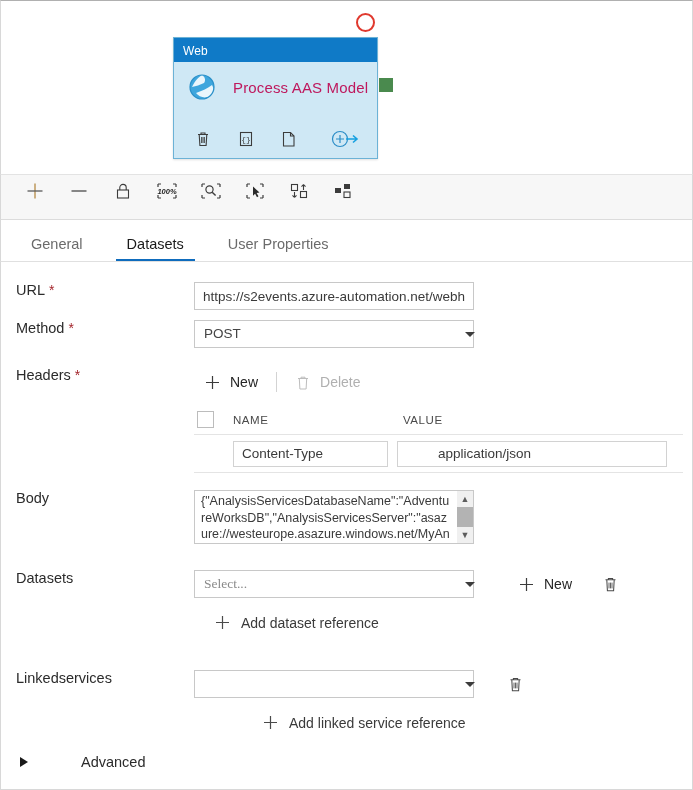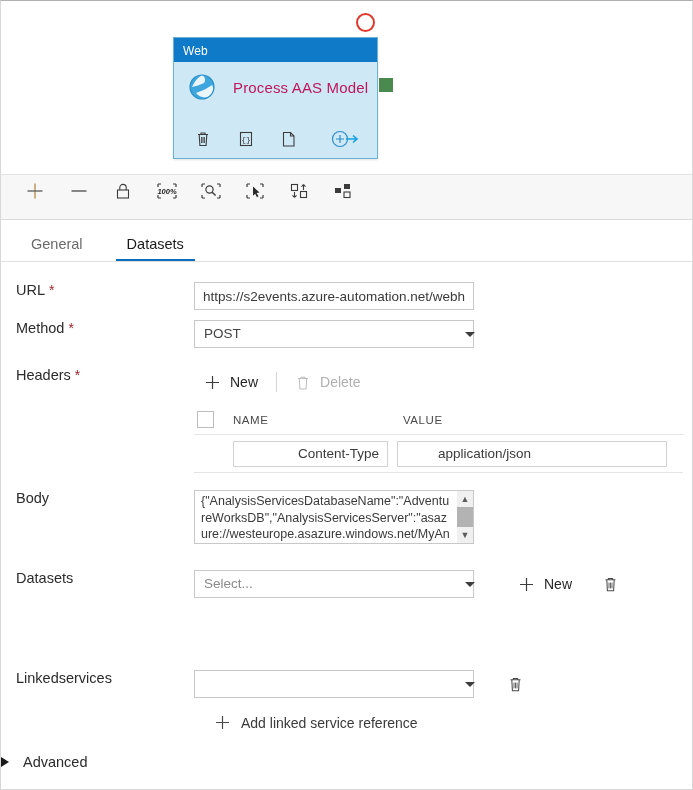"User Properties" div.tab { html: none -> <div>User Properties</div> }
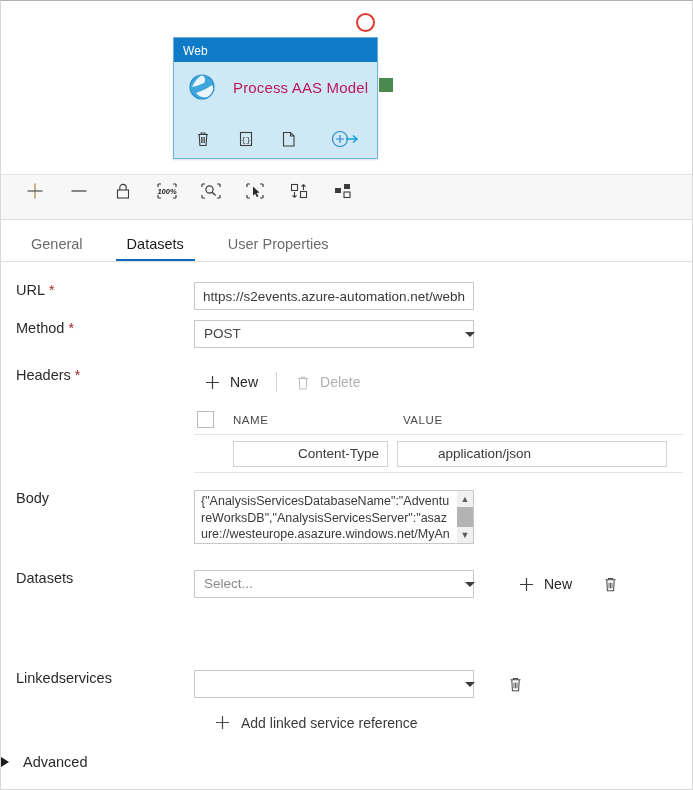"Content-Type" .cell-name { text-align: right -> none }
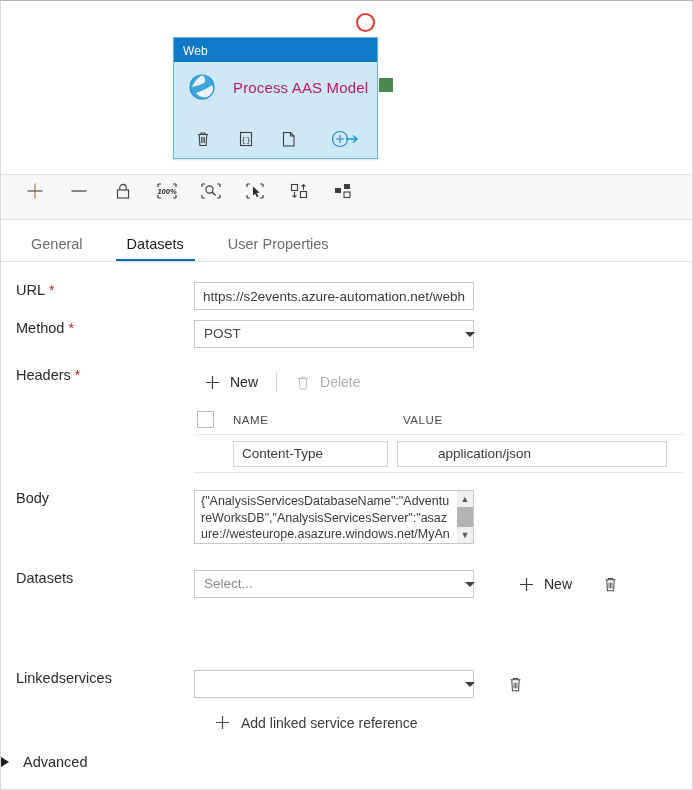"Select..." .select-box.placeholder { font-family: none -> Liberation Serif, serif }
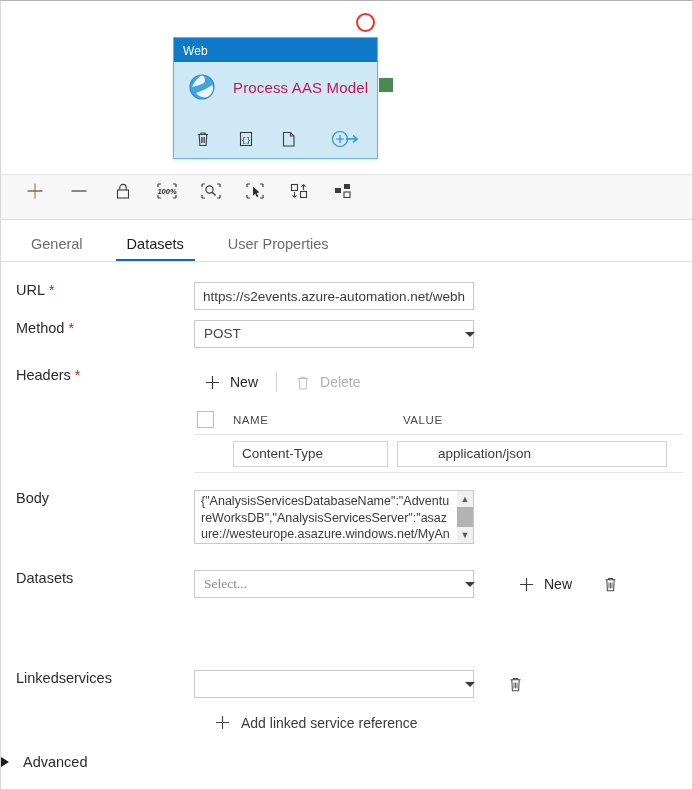"Add dataset reference" div.ctl { html: none -> <div> <div> <span> <svg> <path></path> </svg> </span> <span>Add dataset reference</span> </div> </div> }
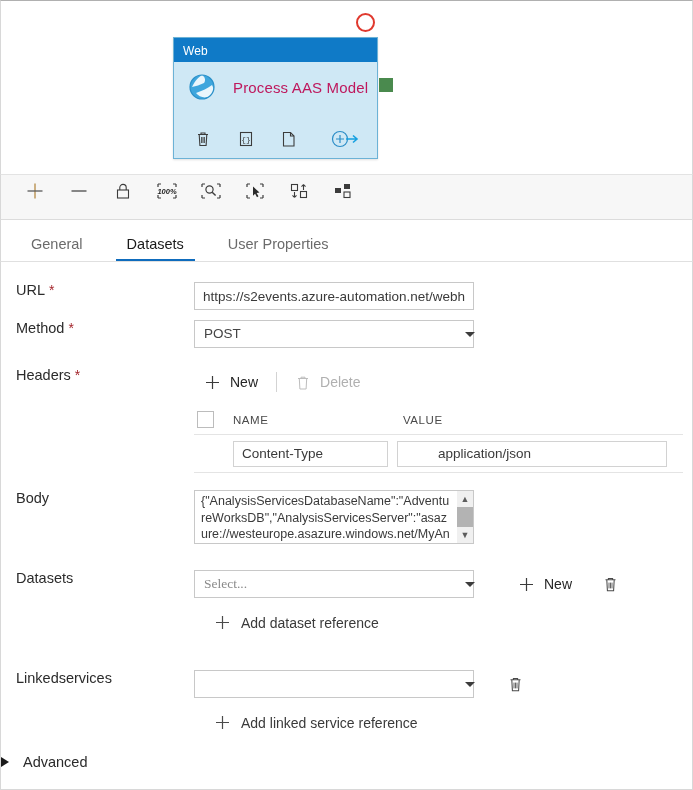"Add linked service reference" div.row { padding-left: none -> 48px }
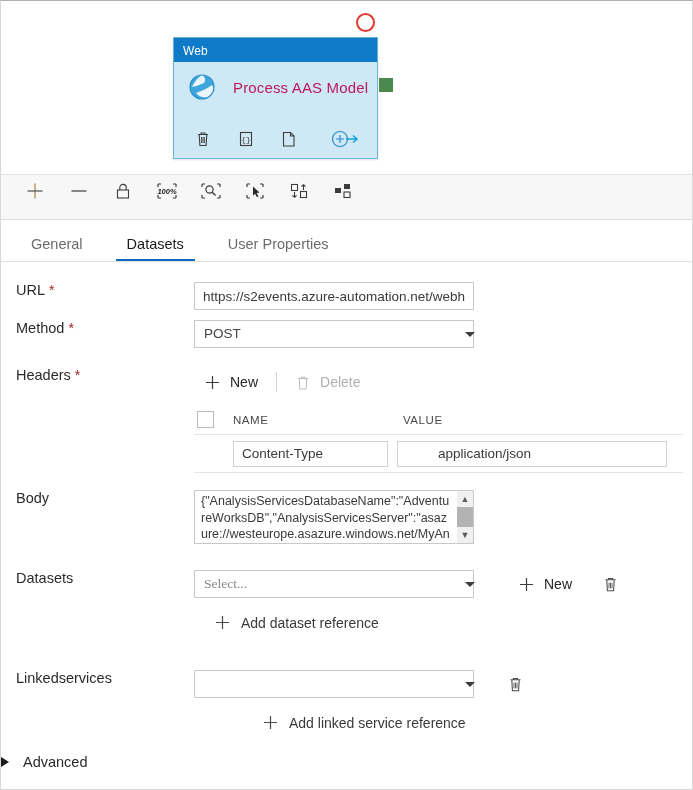"Advanced" .adv { gap: none -> 39px; padding-left: 0 -> 19px }
